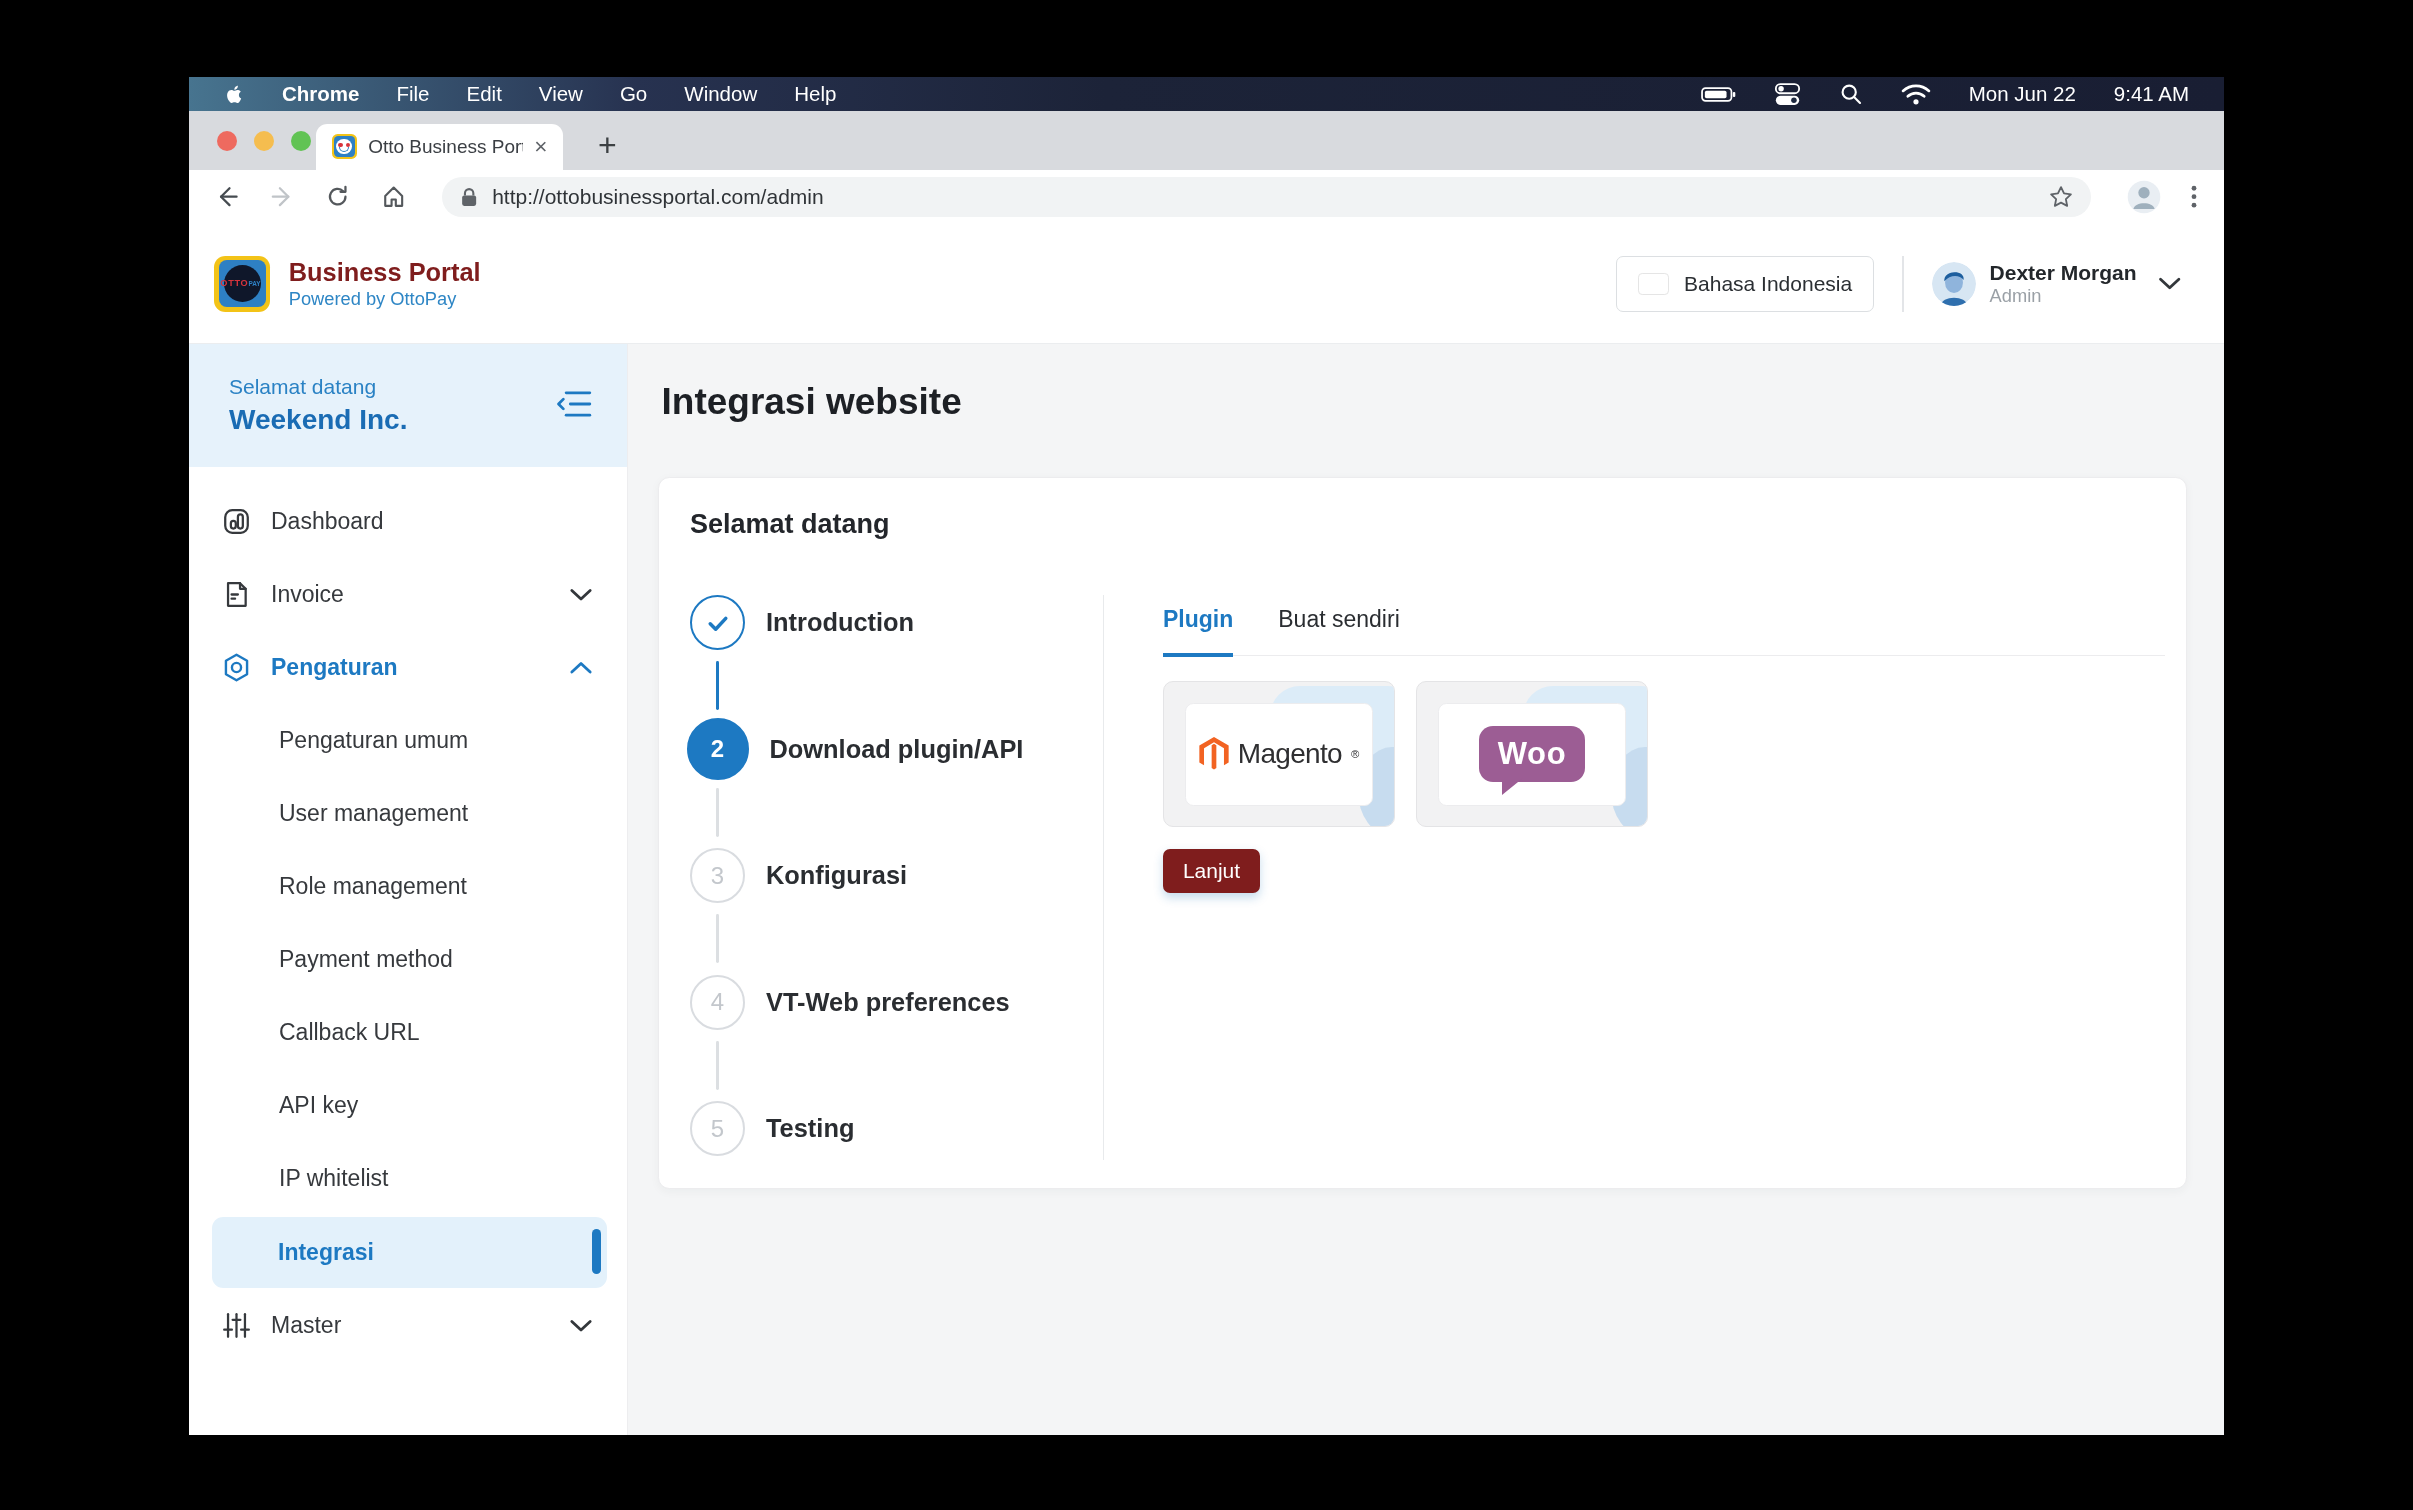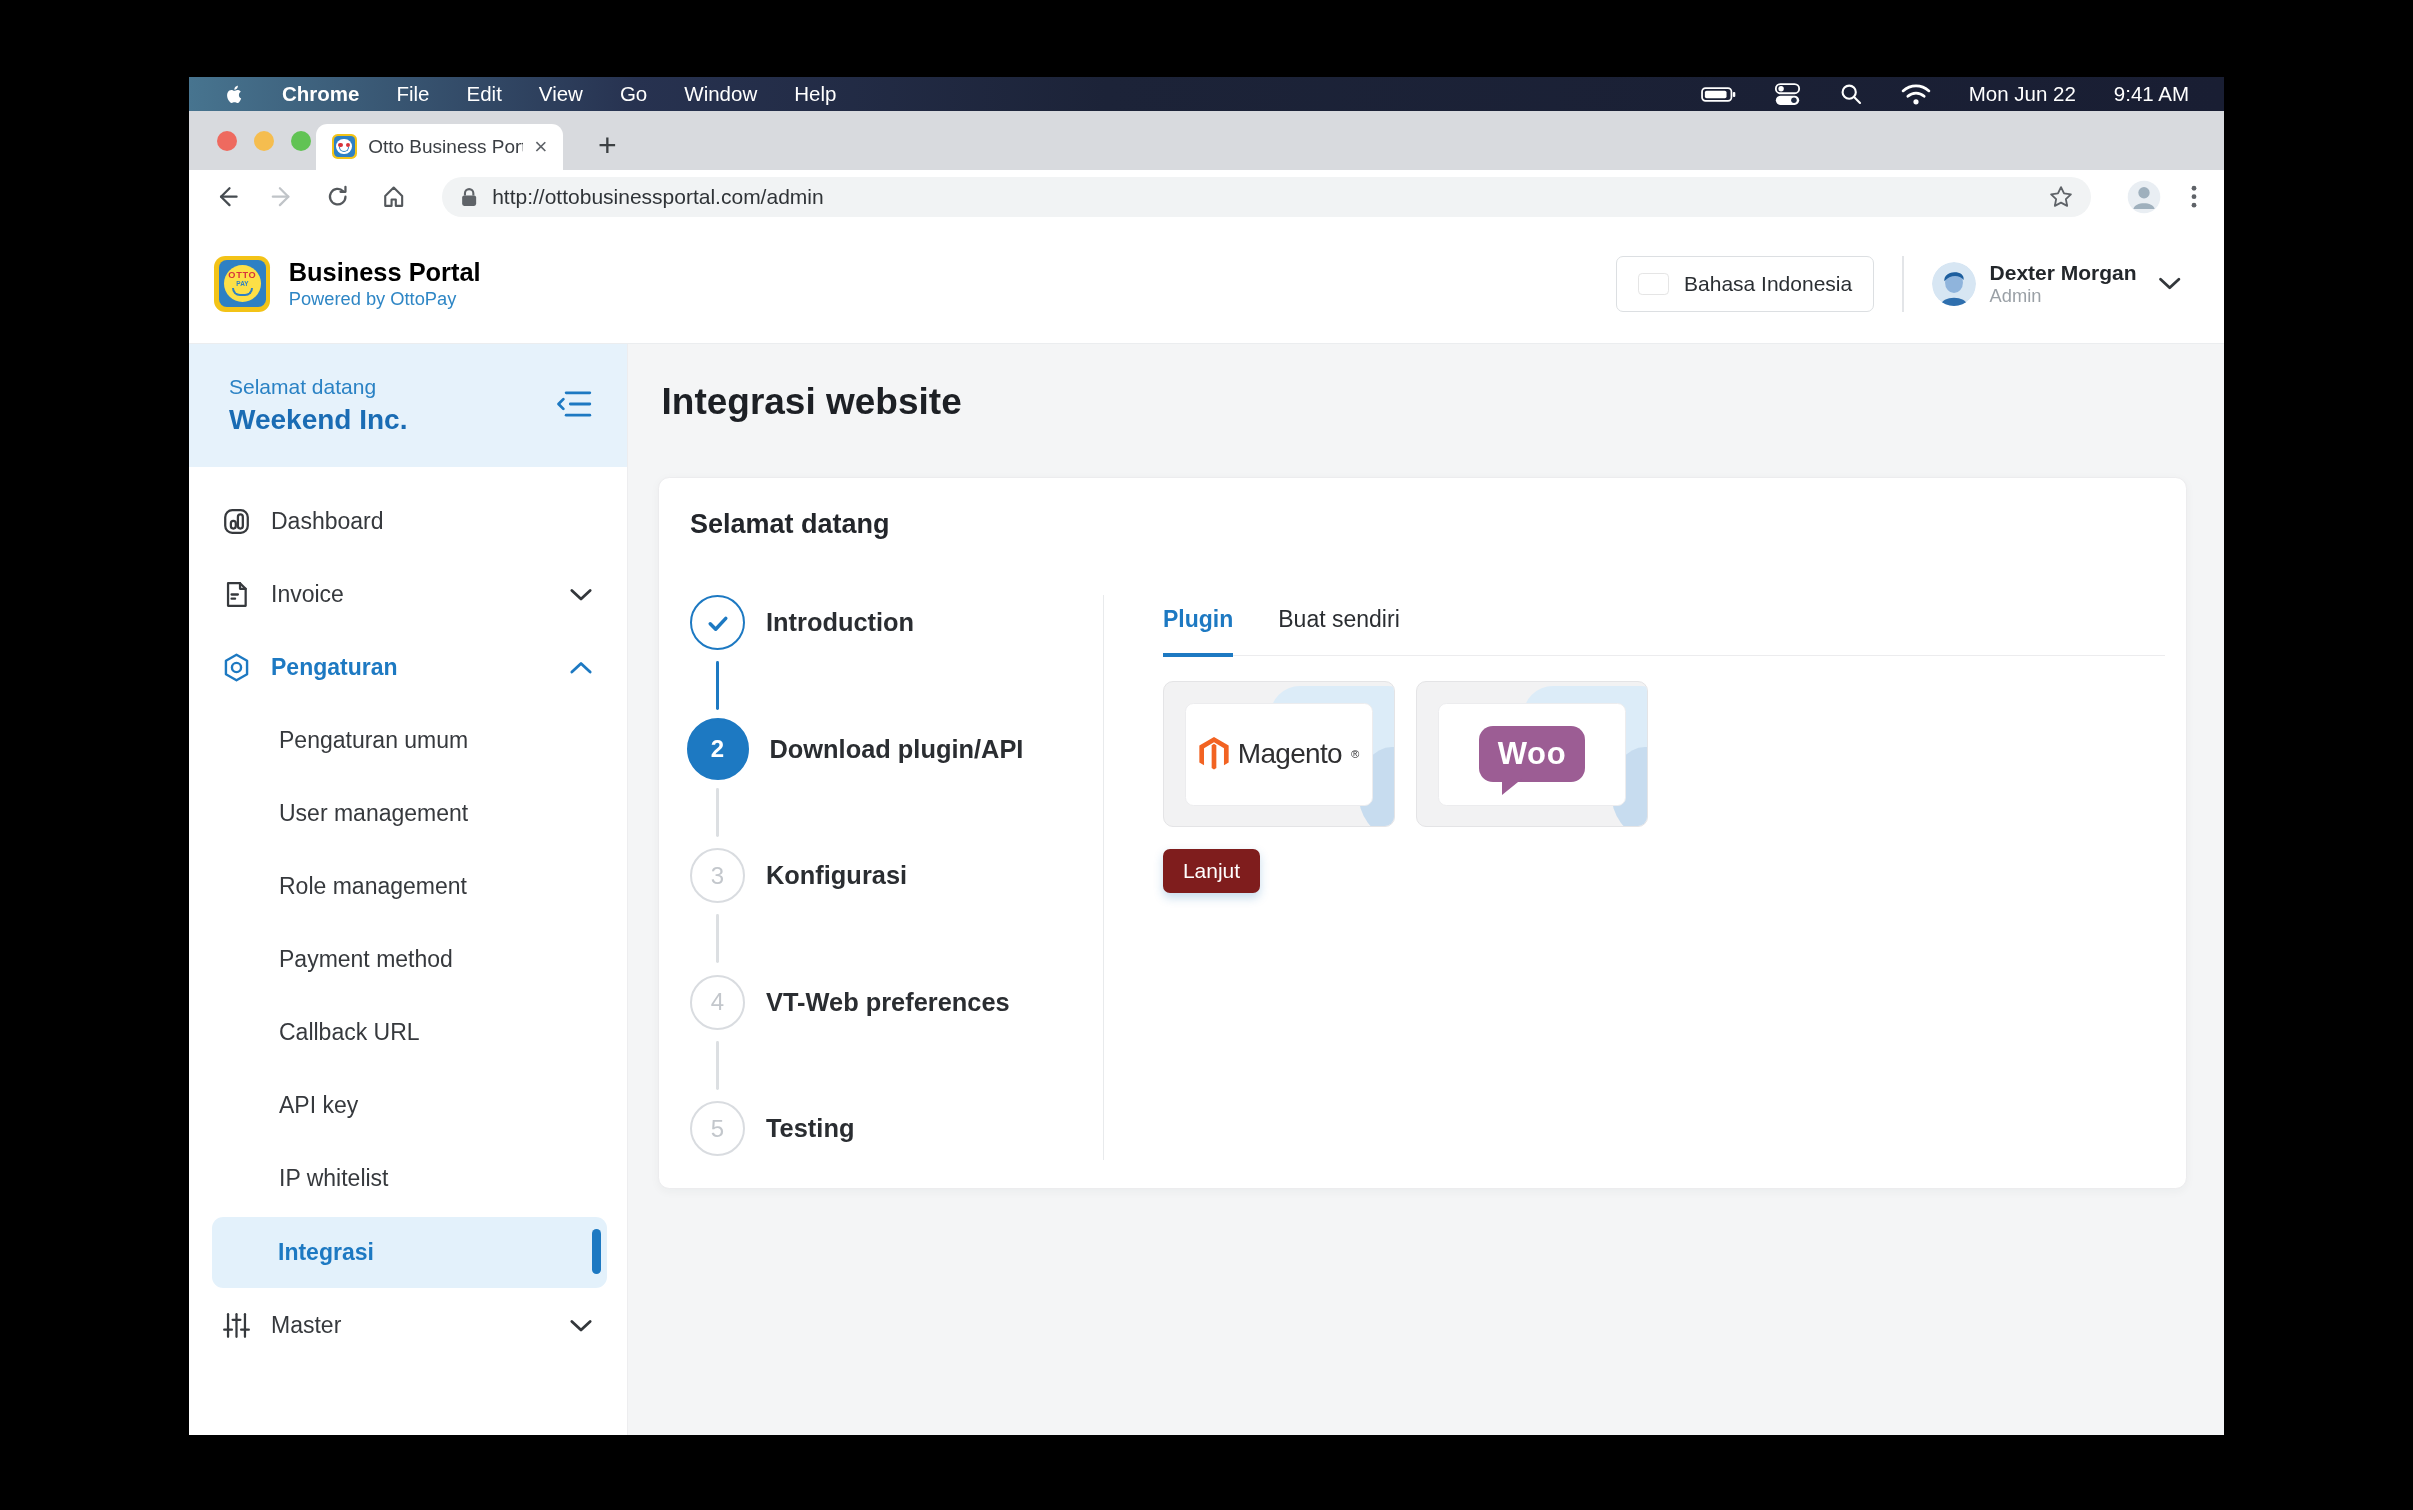"OTTO" .otto-cir { background: #fde047 -> #0f172a; flex-direction: column -> row }
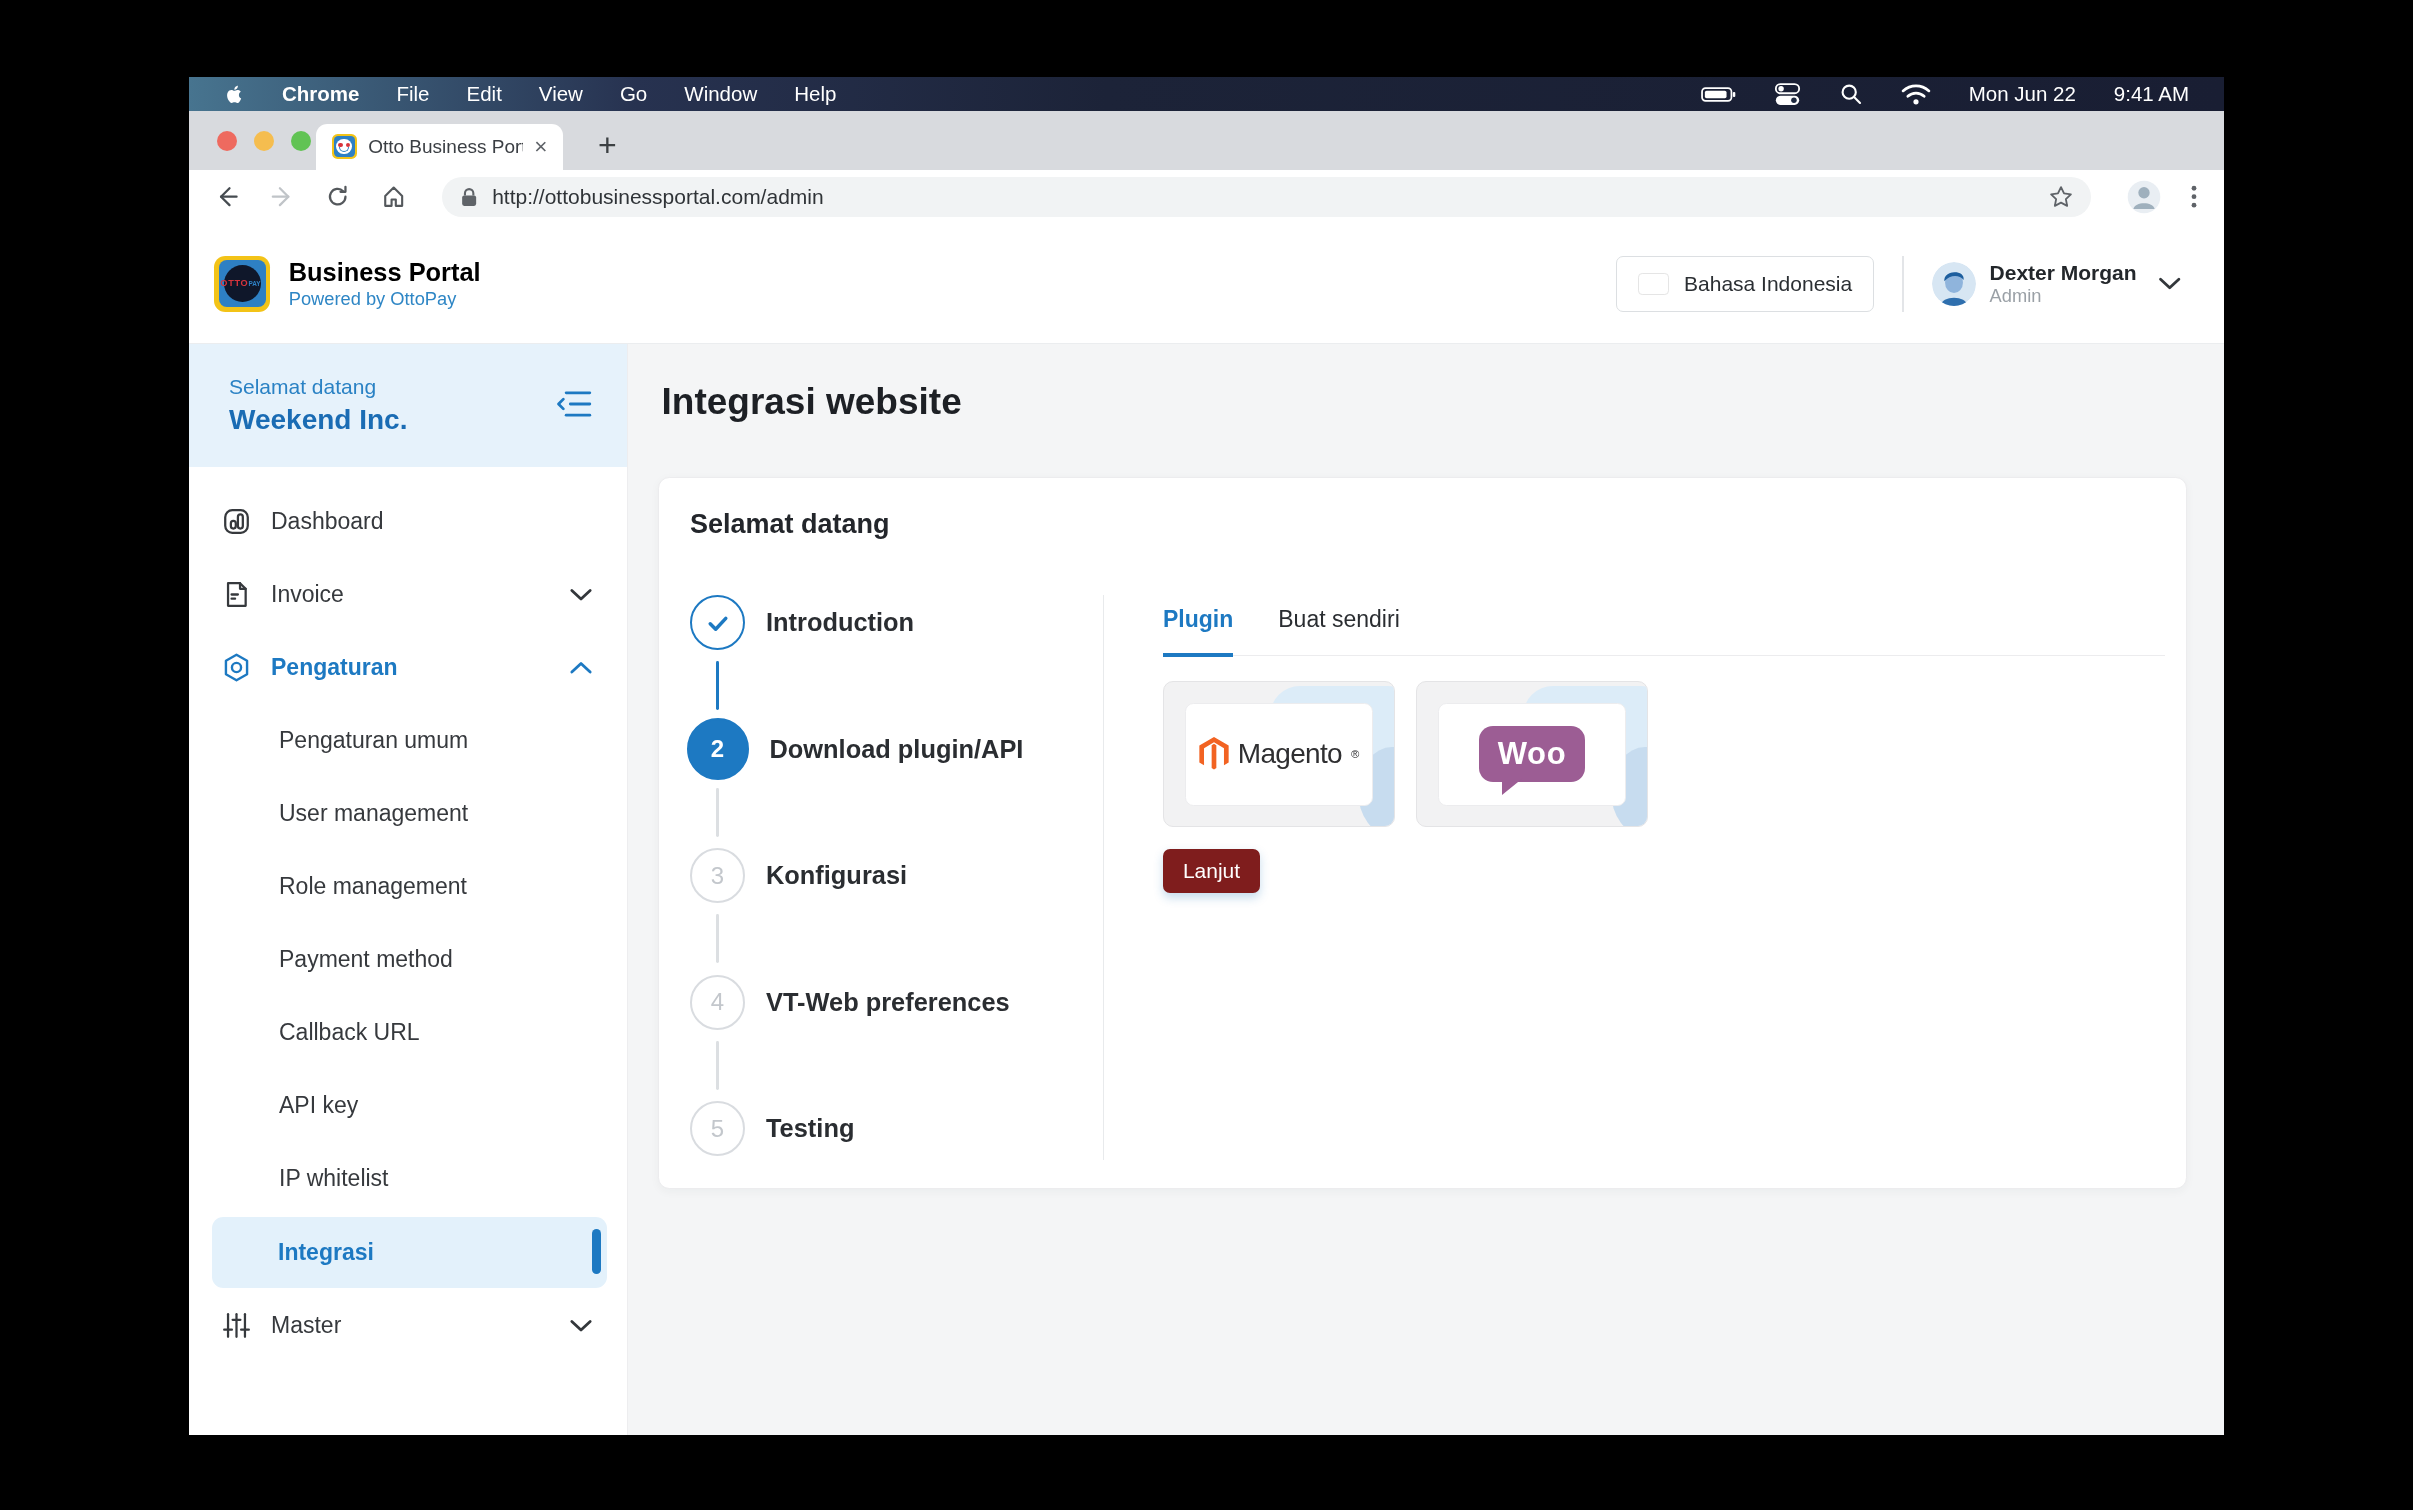"Business Portal" .brand-title { color: #000000 -> #7f1d1d }
